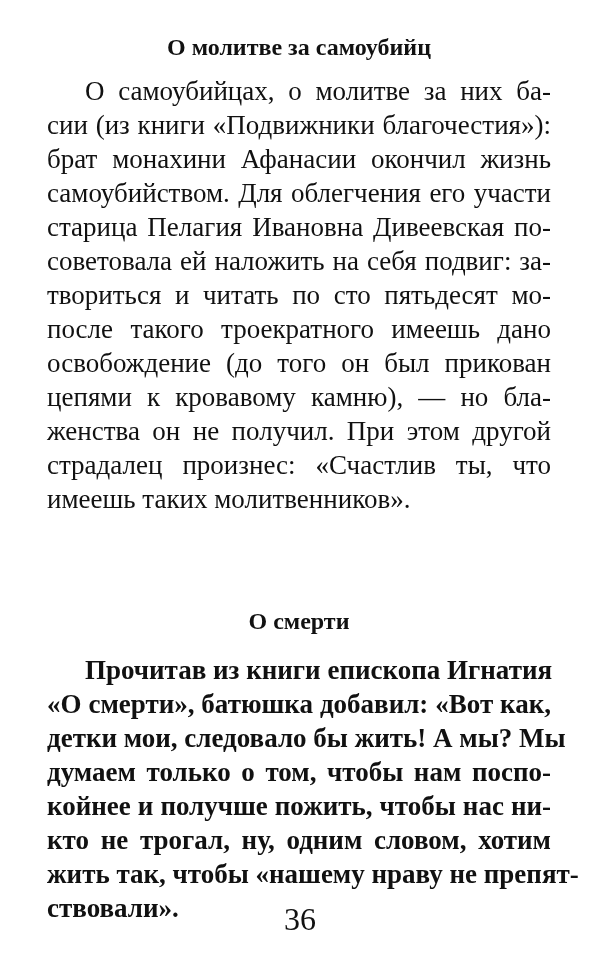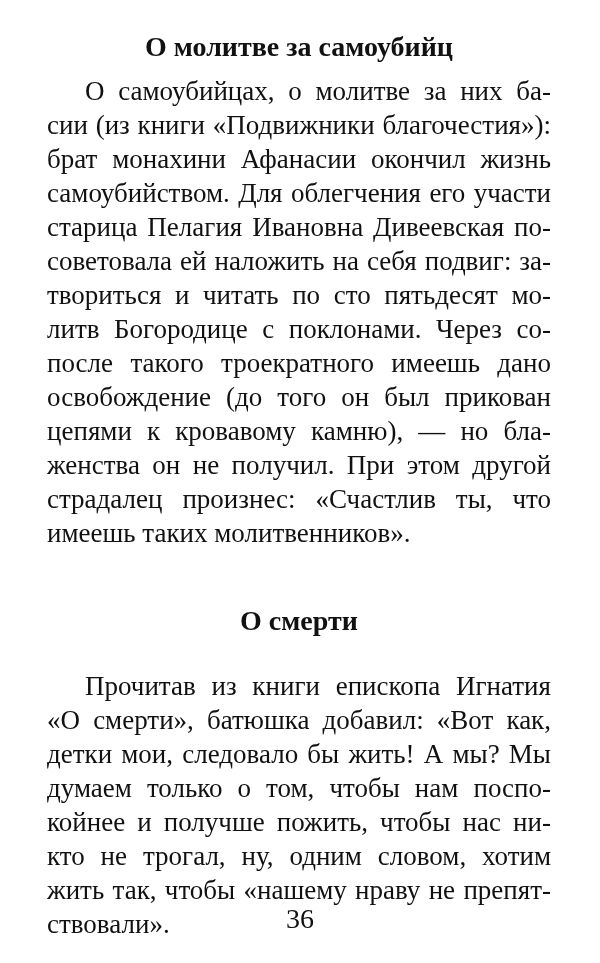"О молитве за самоубийц" .heading { font-size: 28px -> 24px }
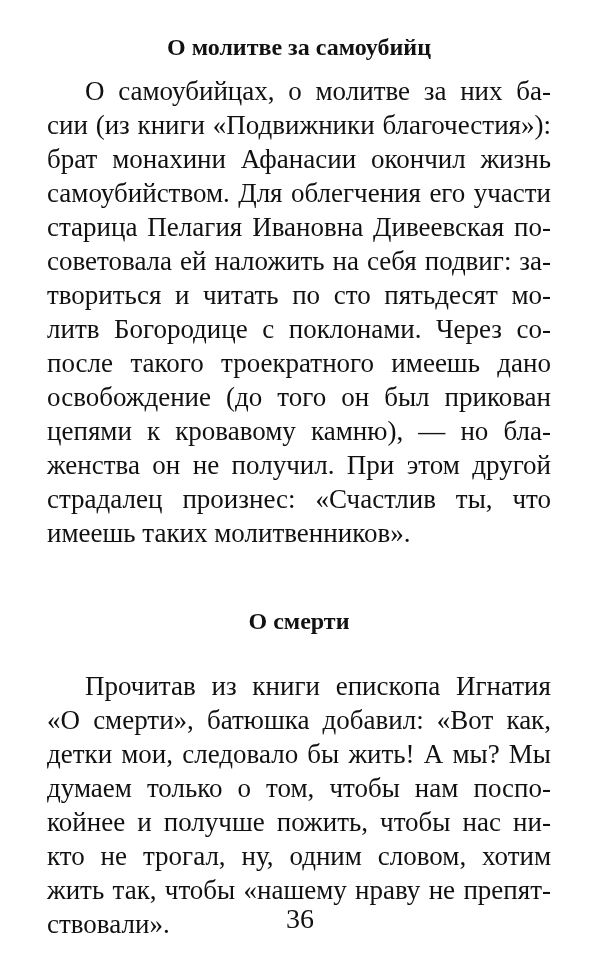"литв Богородице с поклонами. Через" span.line { html: <span>литв Богородице с поклонами. Через со-</span> -> none }
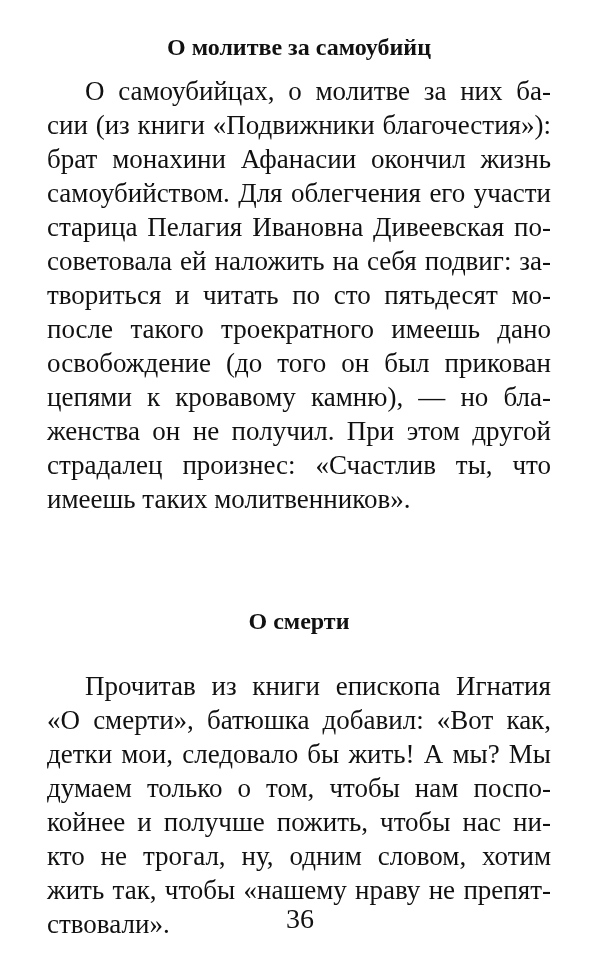"Прочитав из книги епископа Игнатия" div.para { font-weight: none -> bold; top: 669px -> 653px }
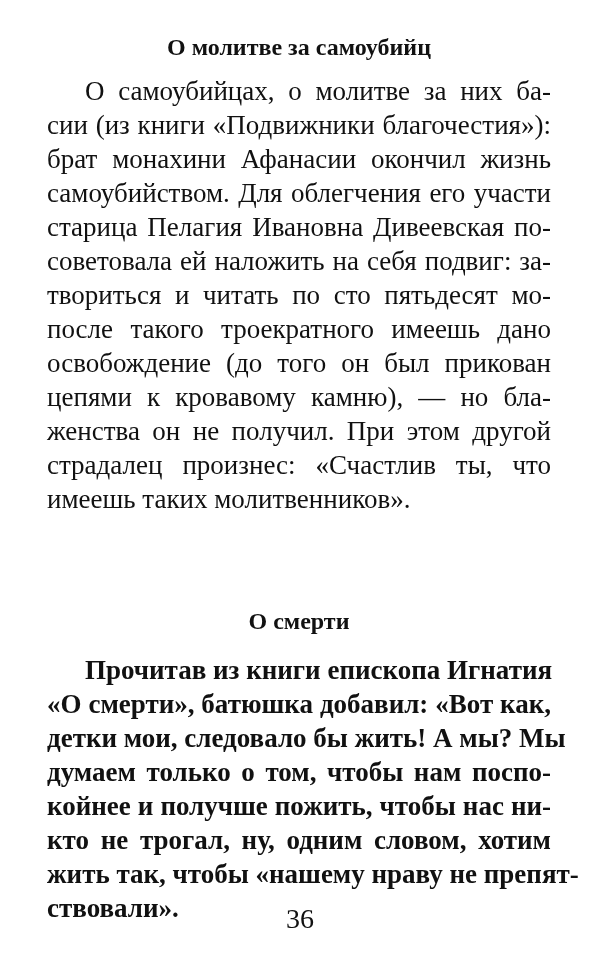"36" .pagenum { font-size: 28px -> 32px }
